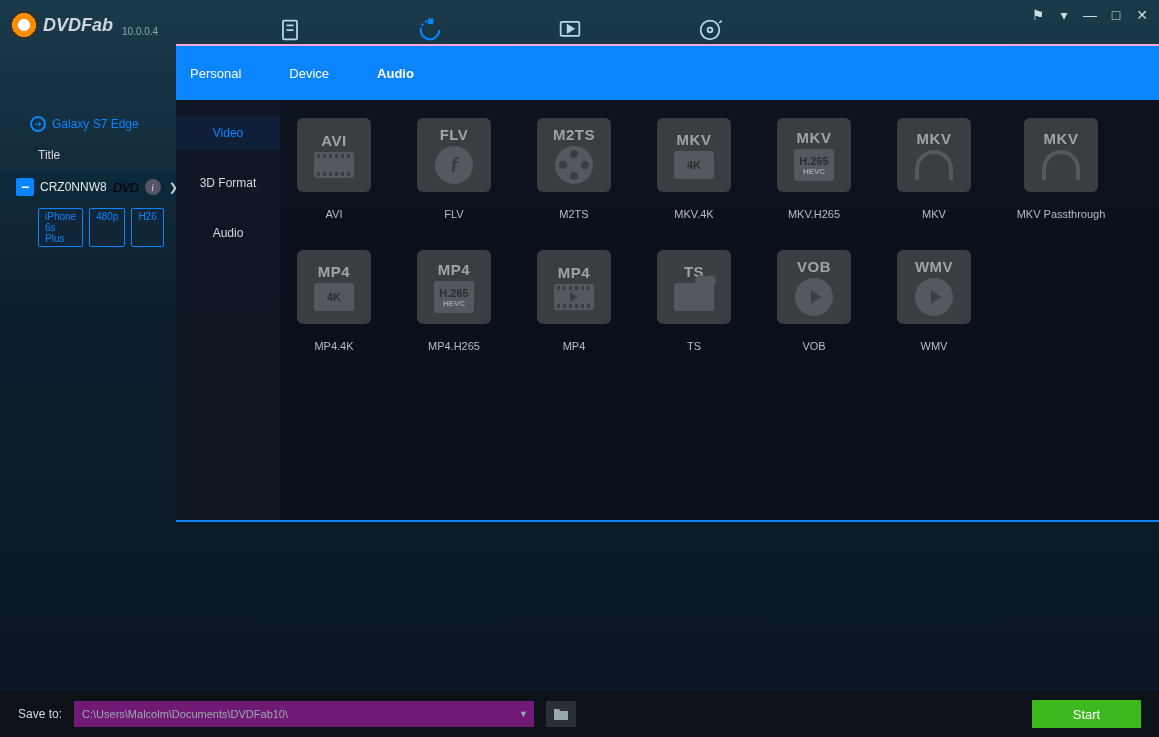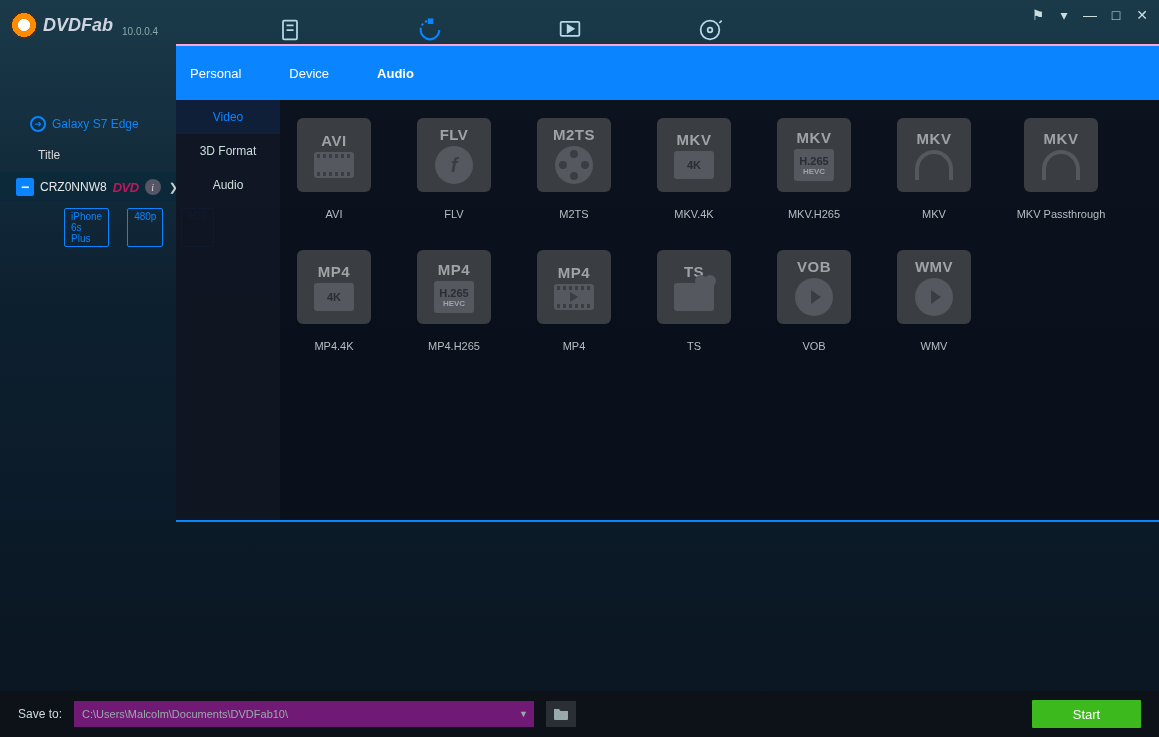"Video" .side-cat { margin-top: none -> 16px }
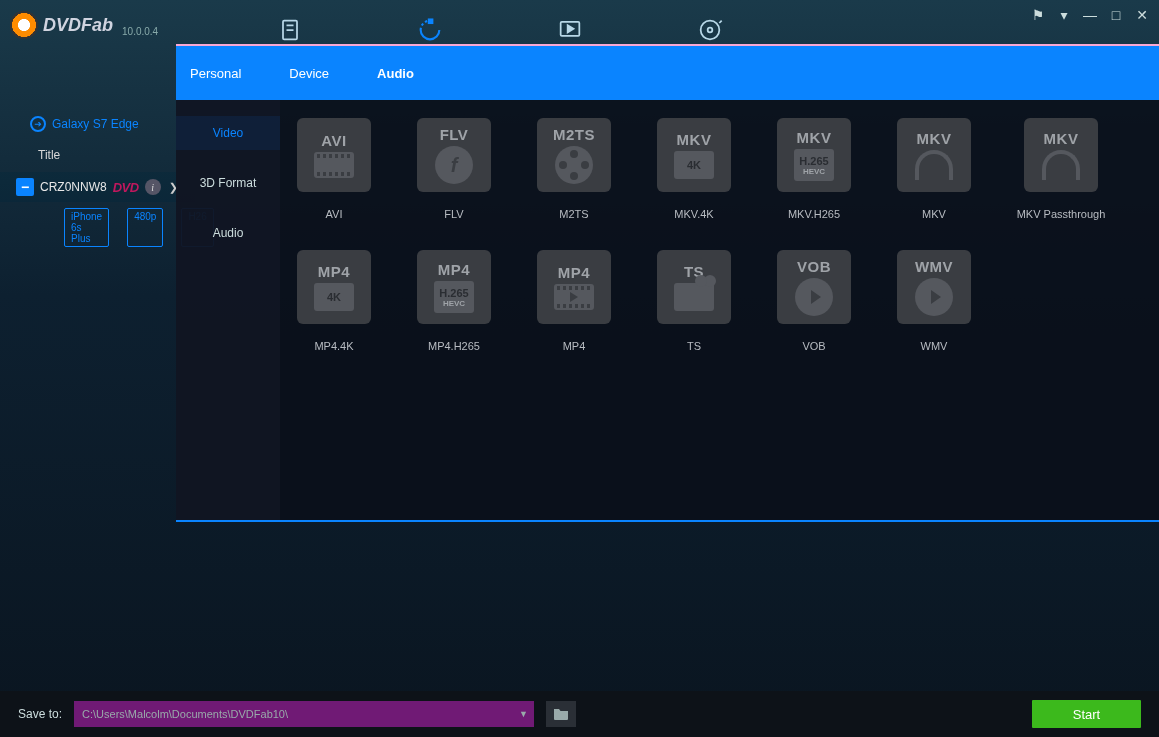"DVD" .dvd-badge { color: #be185d -> #000000; font-weight: bold -> normal }
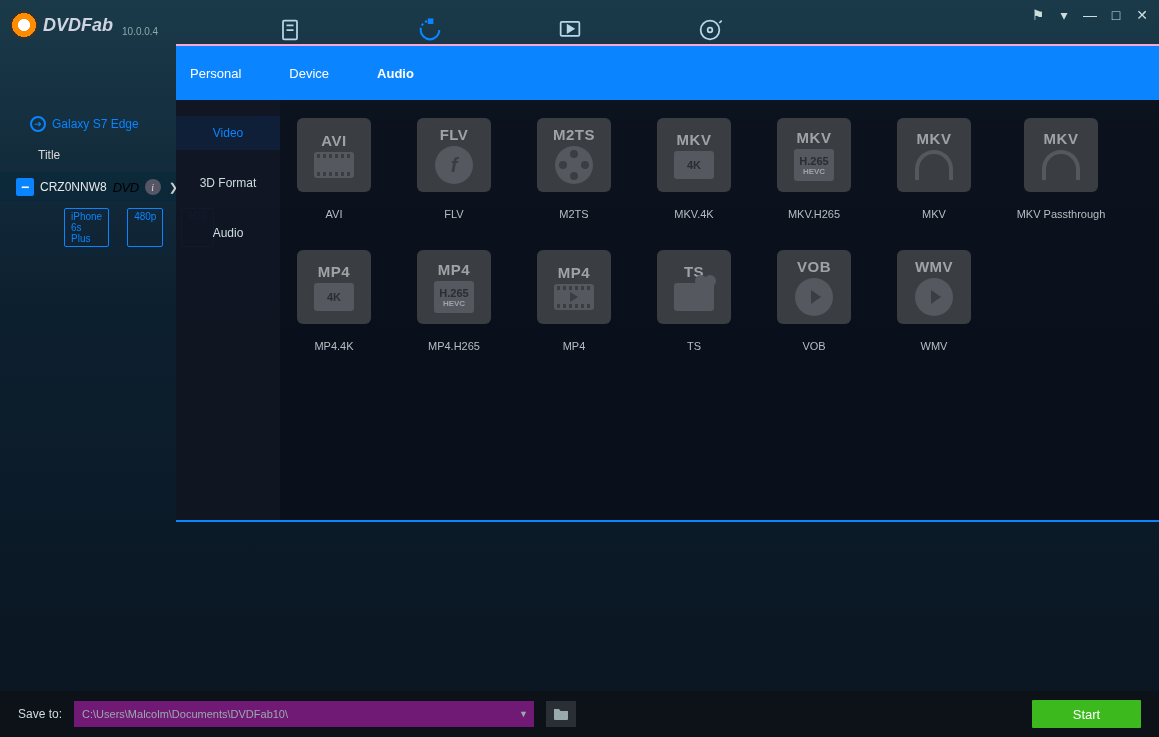"iPhone 6s Plus" .sub-tags { gap: 18px -> 6px; margin-left: 26px -> none }
